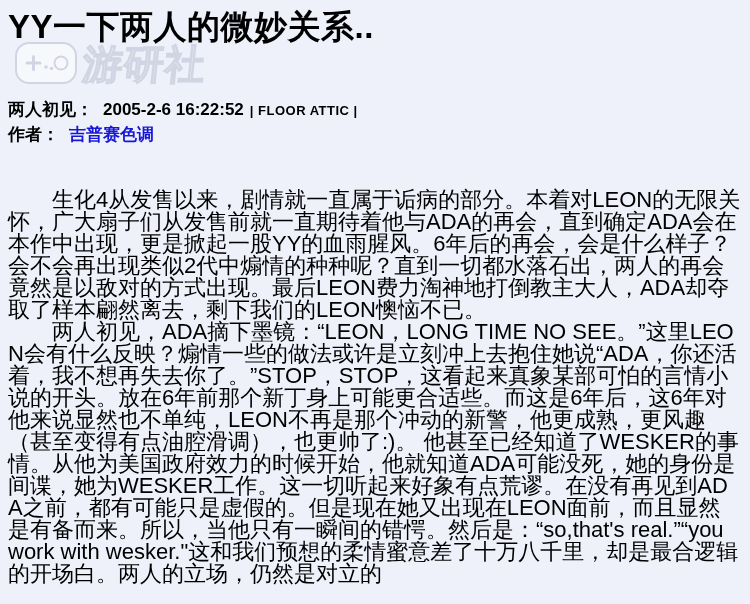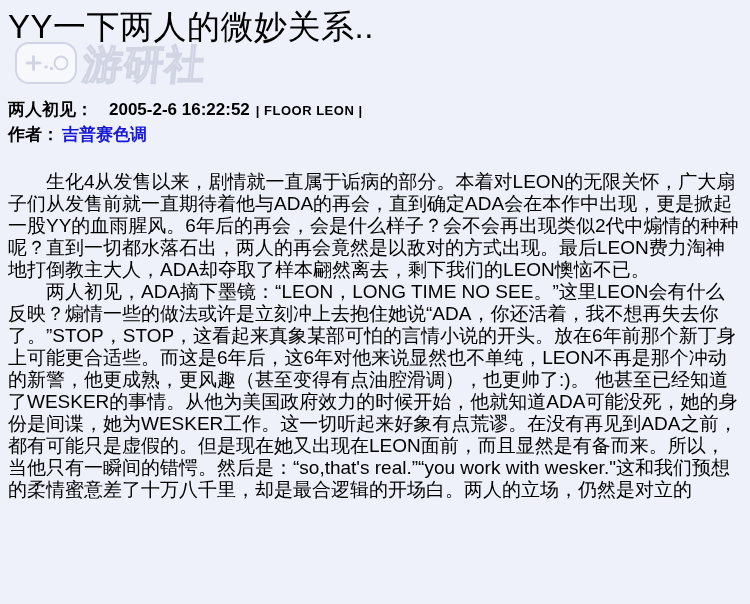"YY一下两人的微妙关系.." .title { font-weight: 400 -> 700 }
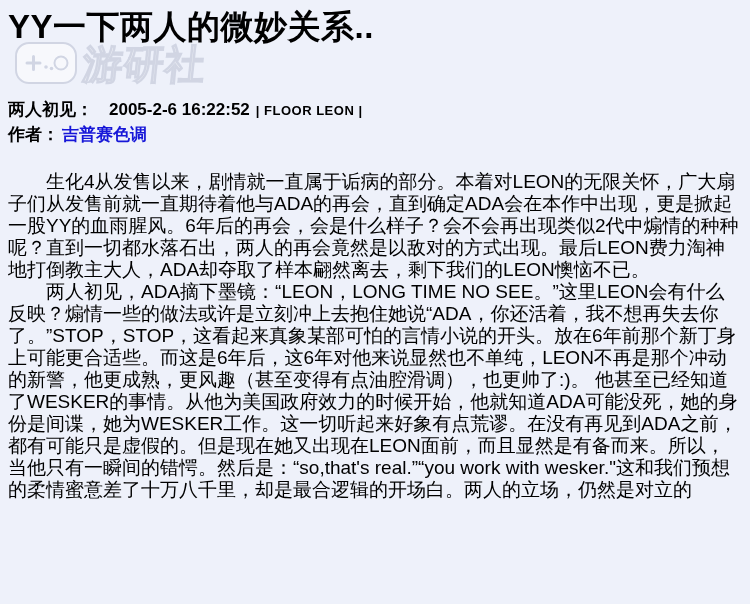"2005-2-6 16:22:52" .posted-time { margin-left: 16px -> 10px }
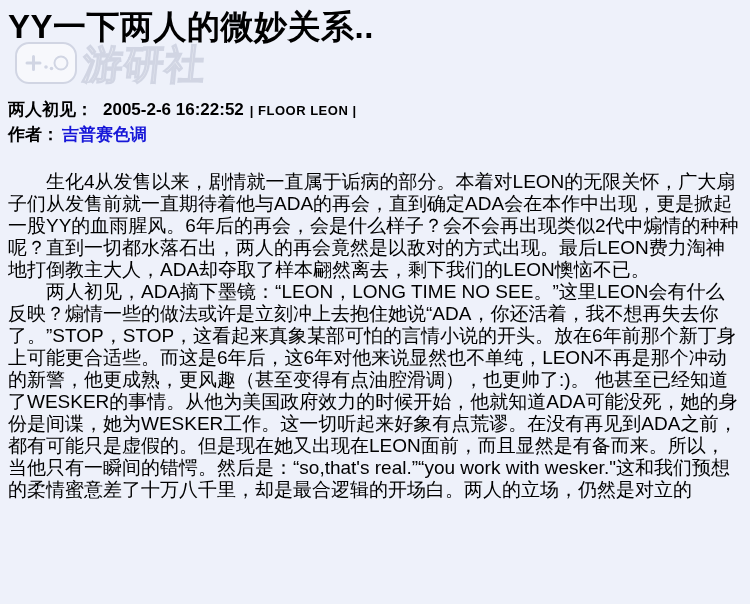"| FLOOR LEON |" span.board-tag { text: LEON -> ATTIC }
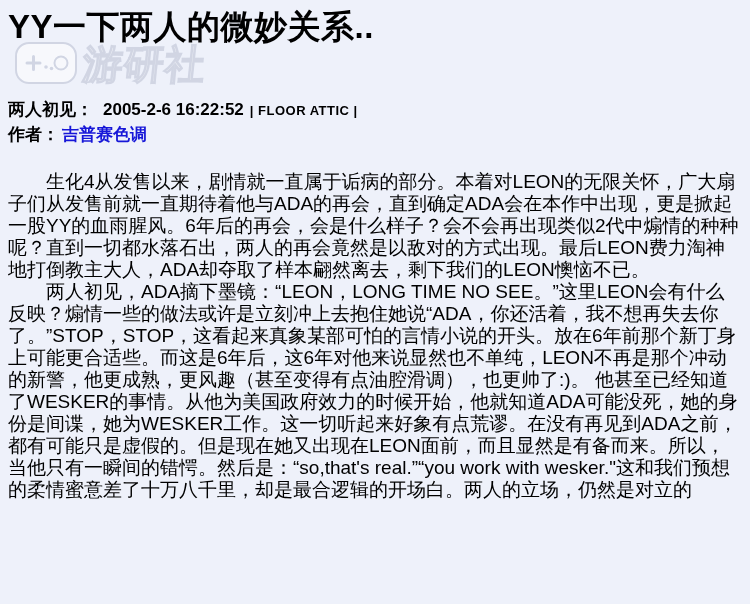"吉普赛色调" .author-link { margin-left: 3px -> 10px }
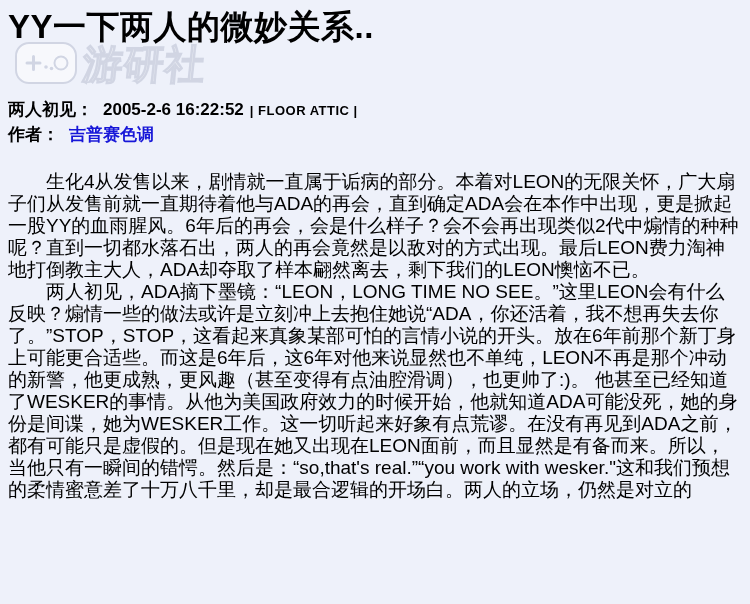"生化4从发售以来，剧情就一直属于诟病的部分。本着对LEON的无限关怀，广大扇子们" .article { font-size: 19px -> 22px; margin-top: 24px -> 42px }
